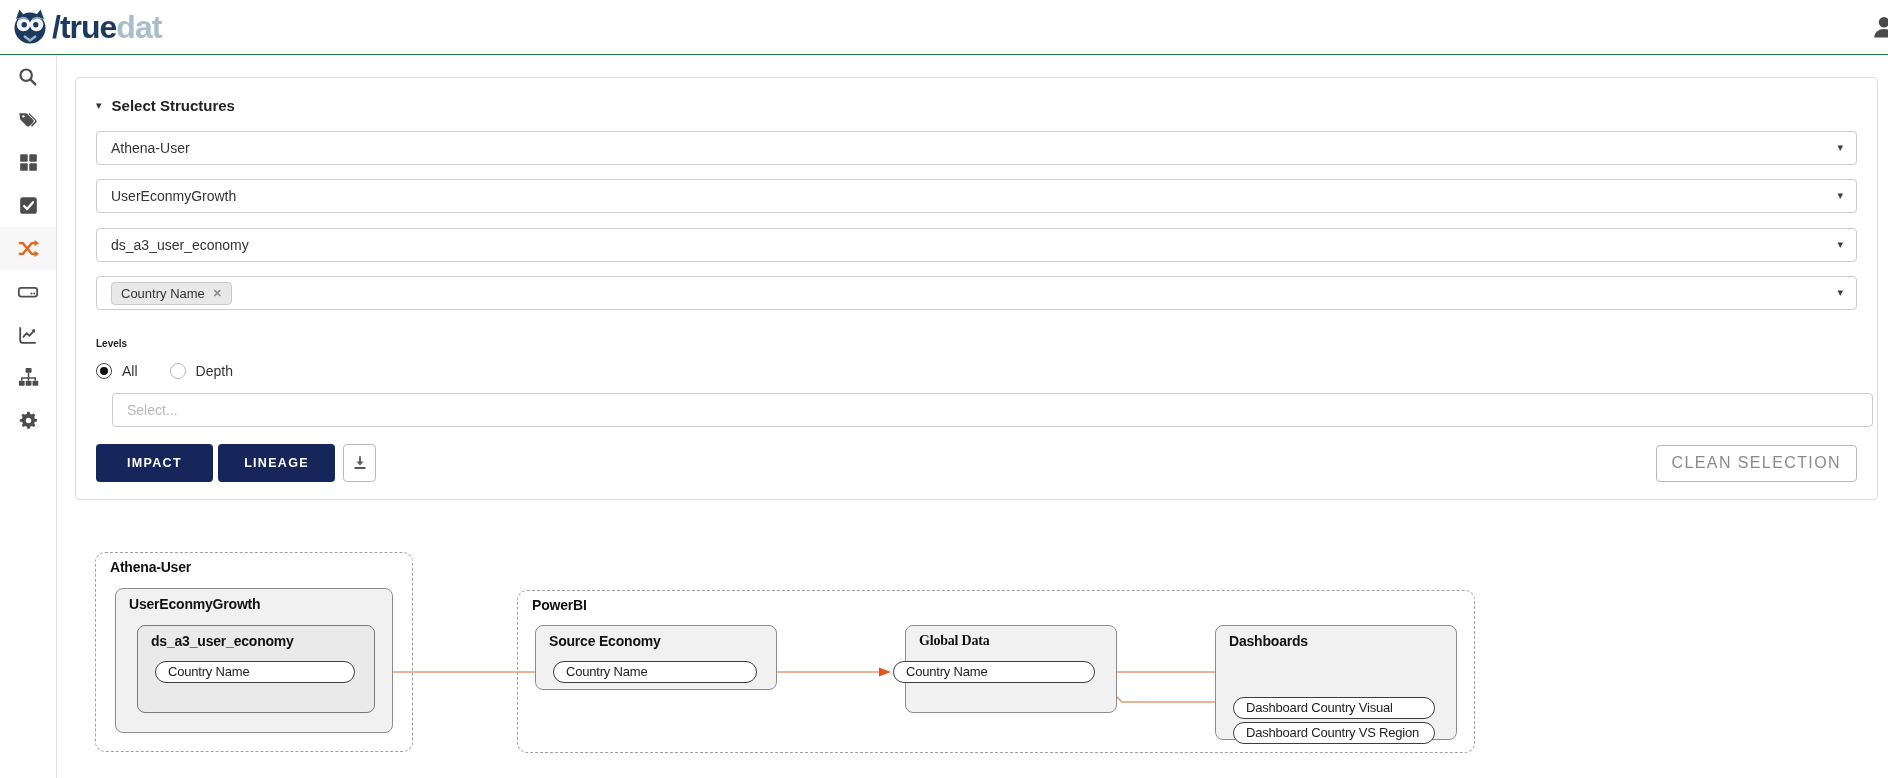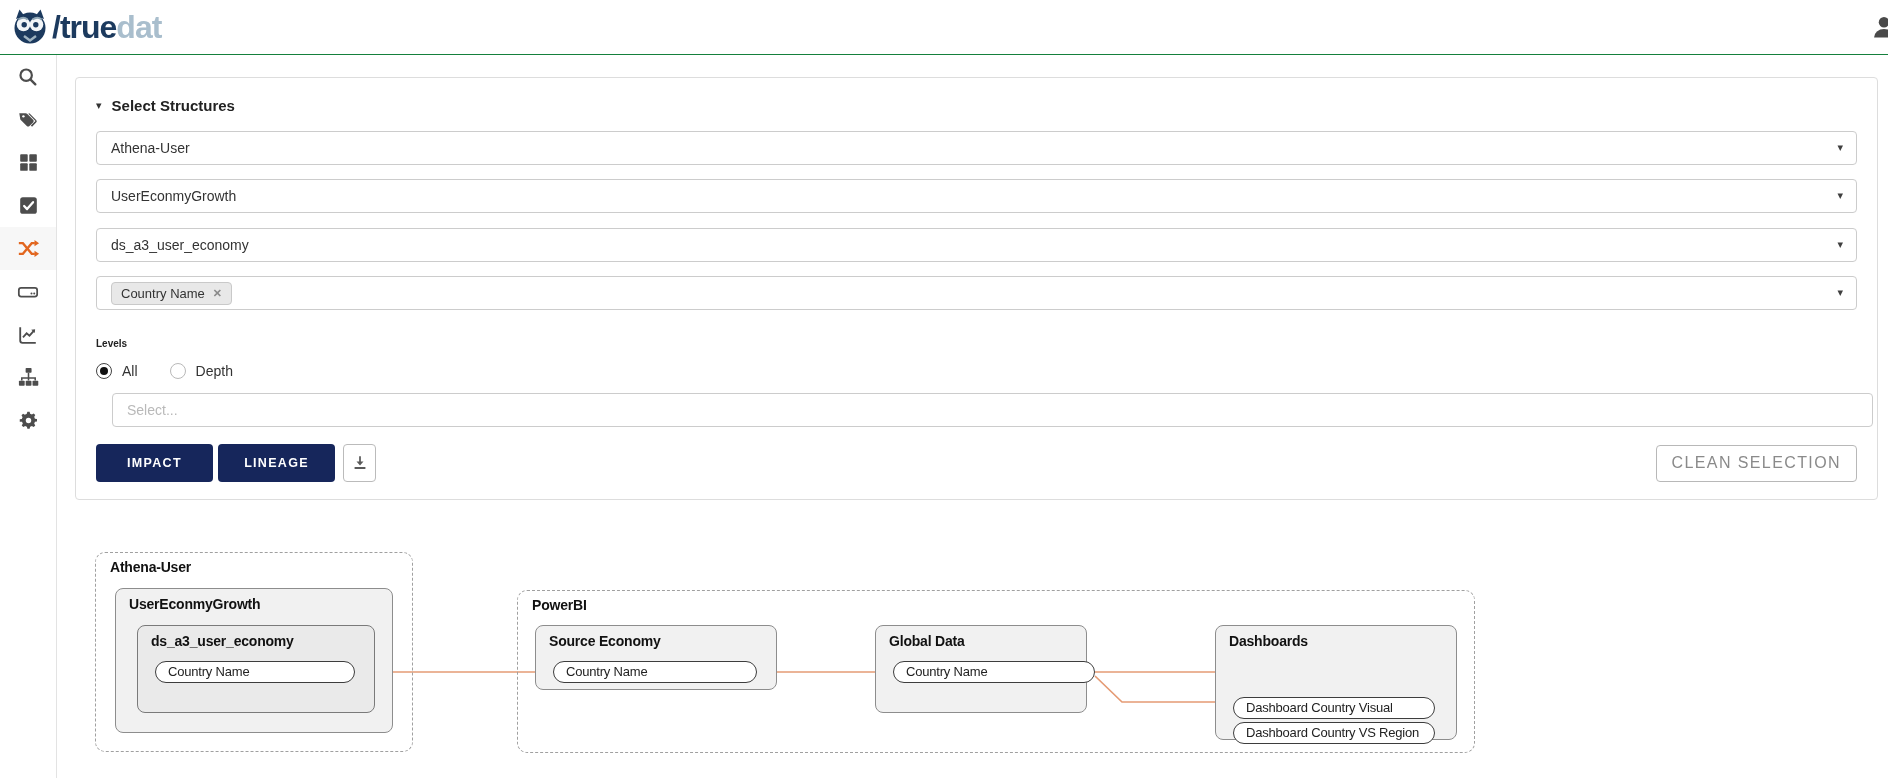"Global Data" div.dbox { font-family: none -> Liberation Serif, serif; left: 875px -> 905px }
